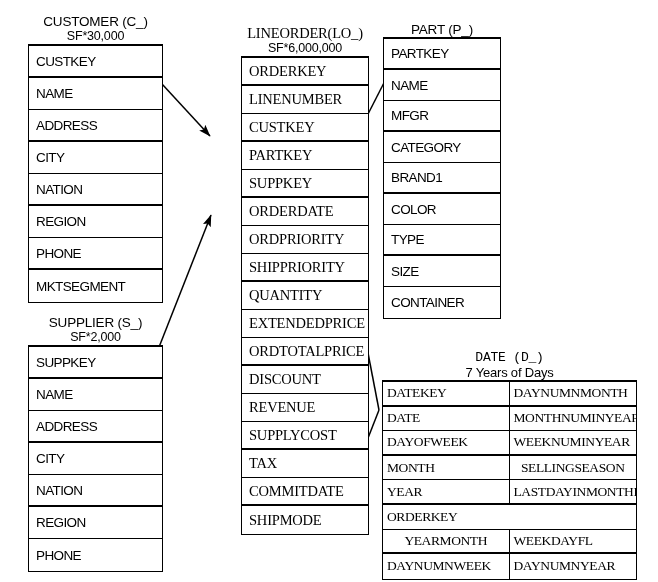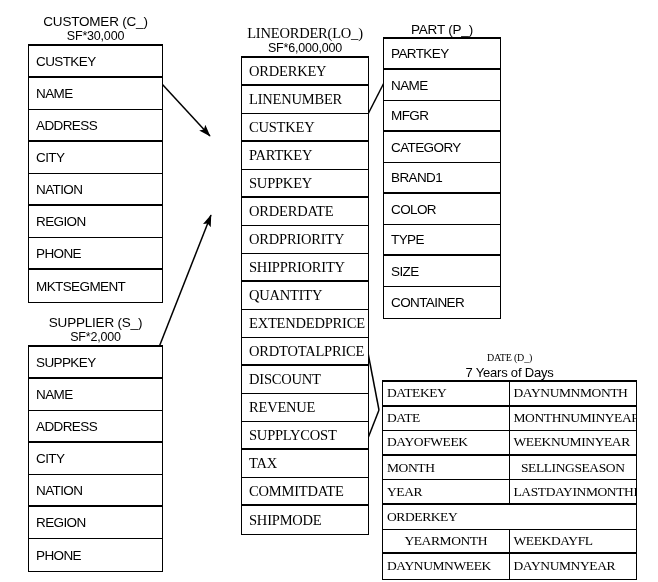"DATE (D_)" #dateent .ent-title { font-family: Liberation Serif, serif -> Liberation Mono, monospace; font-size: 10px -> 13px }
